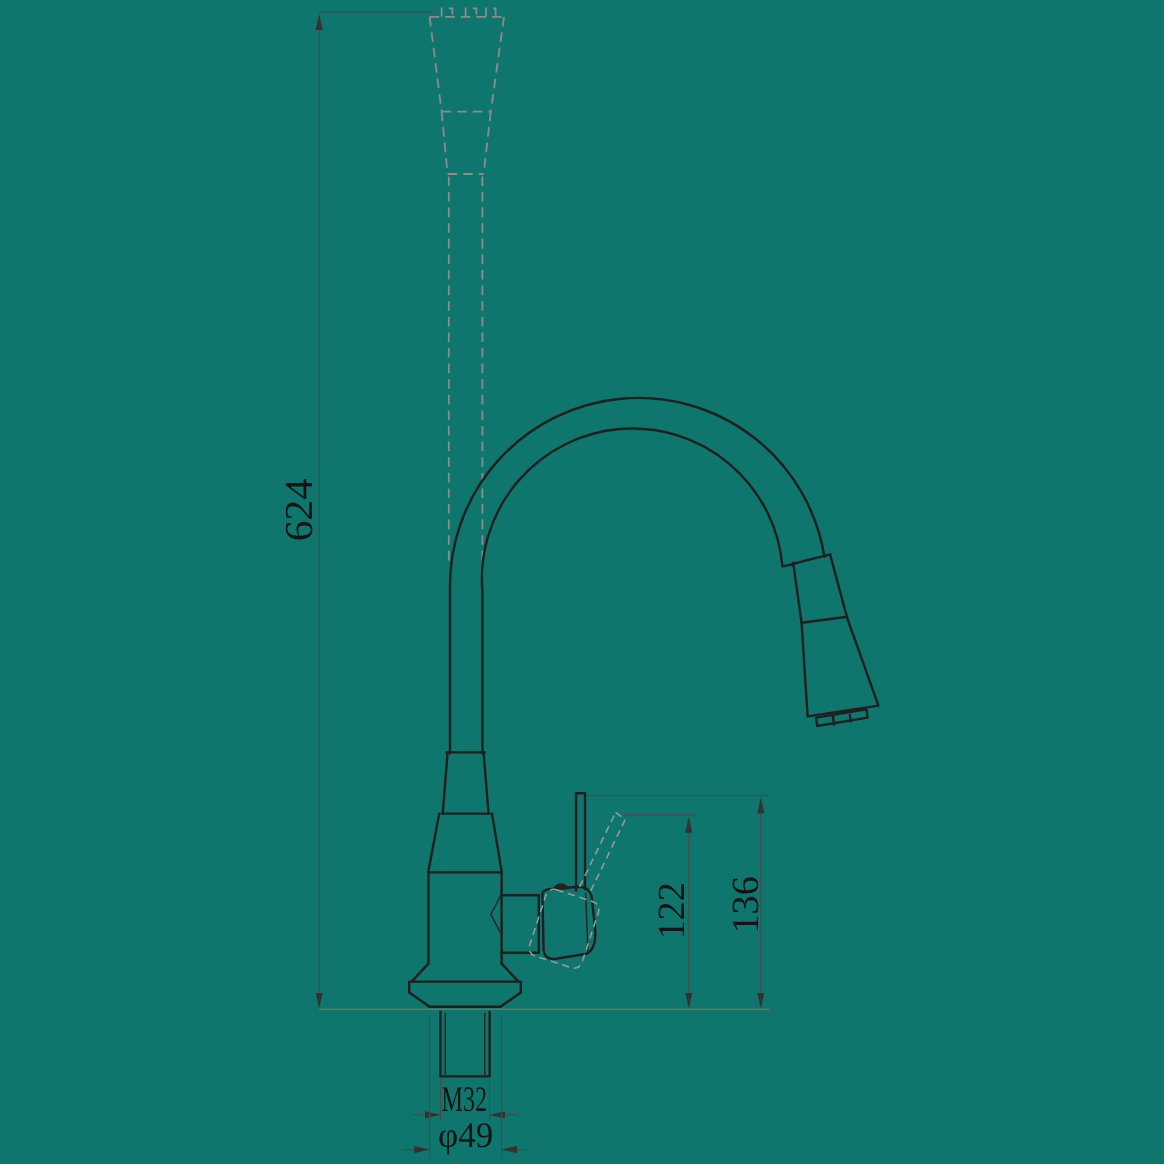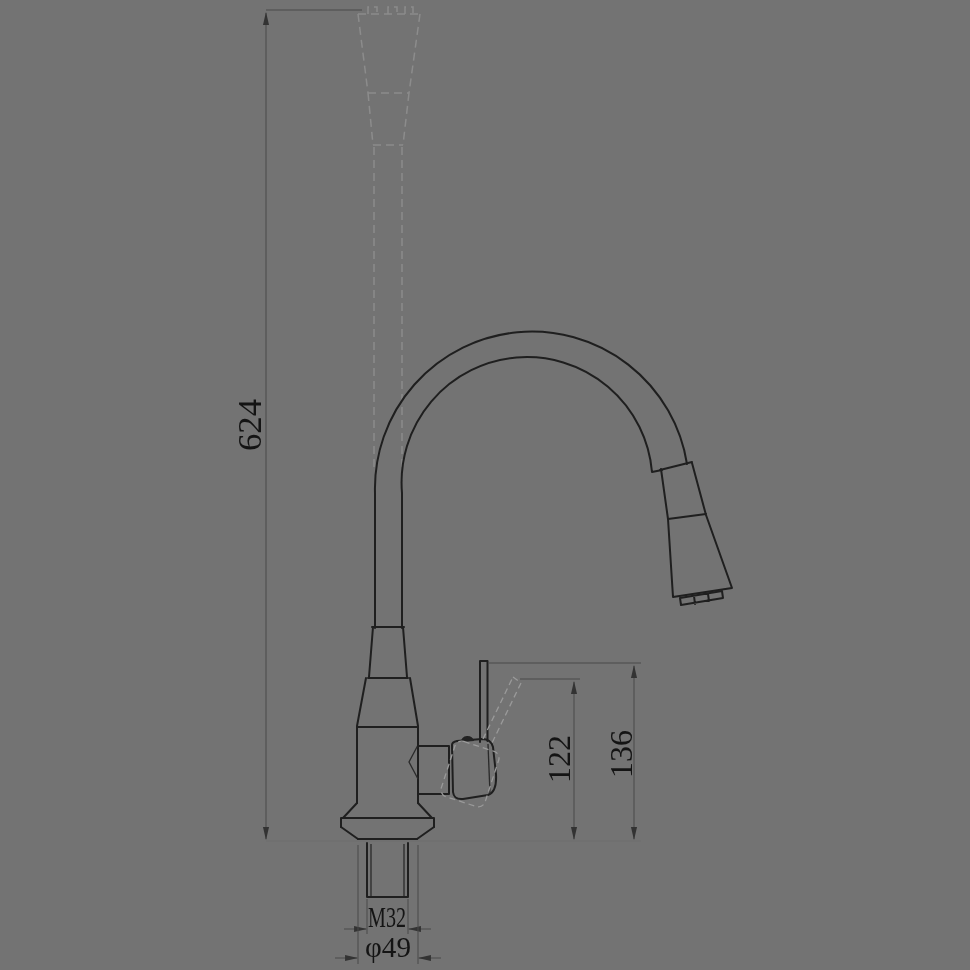"M32" .stage { background: #737373 -> #0f766e }
